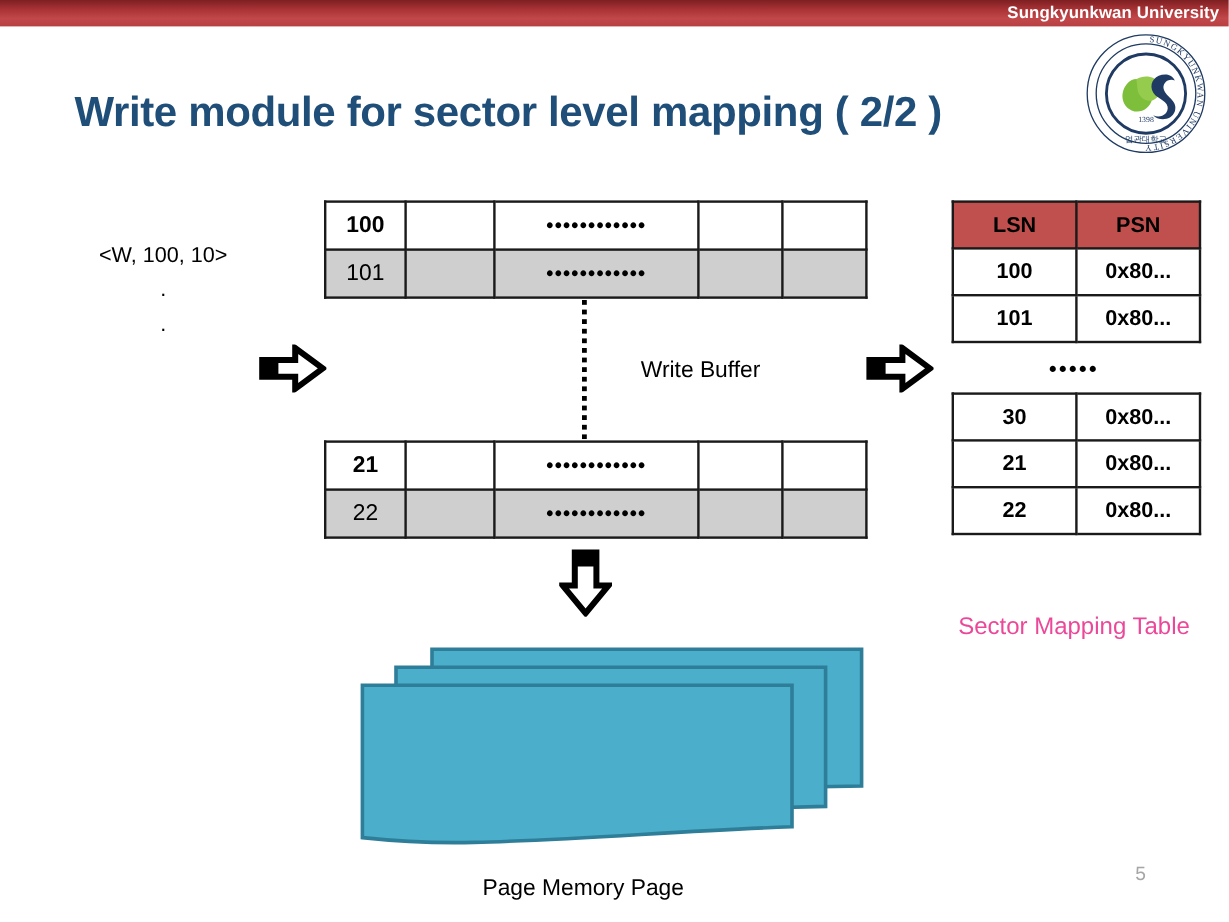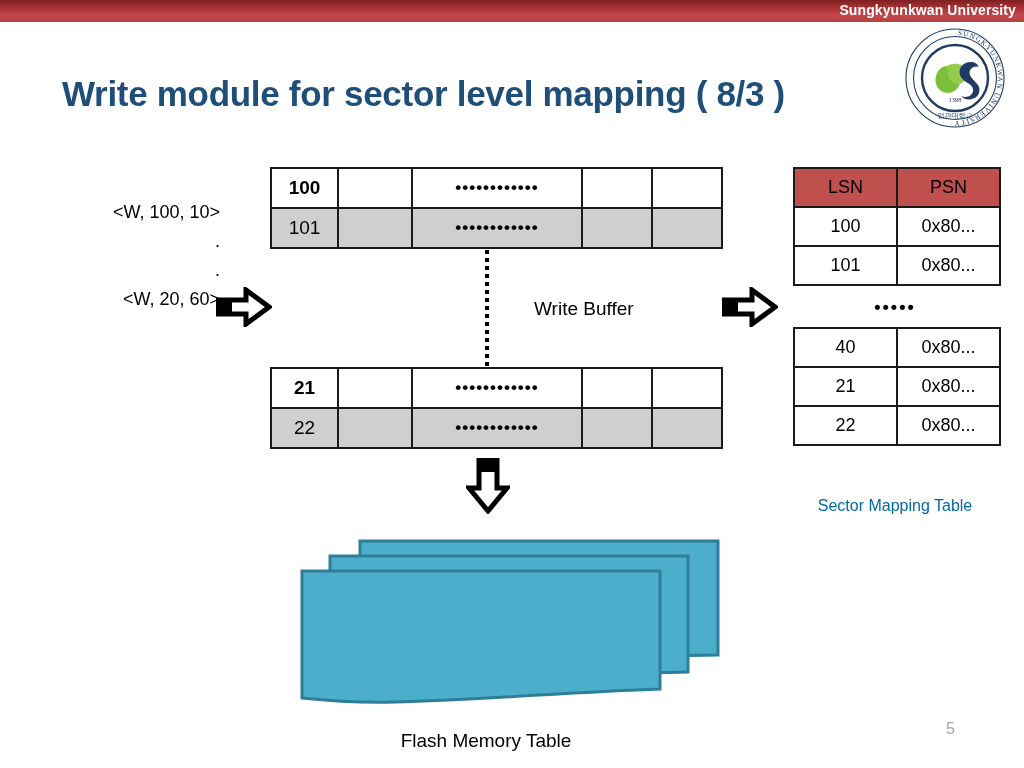"Write module for sector level" div { text: 8/3 -> 2/2 }
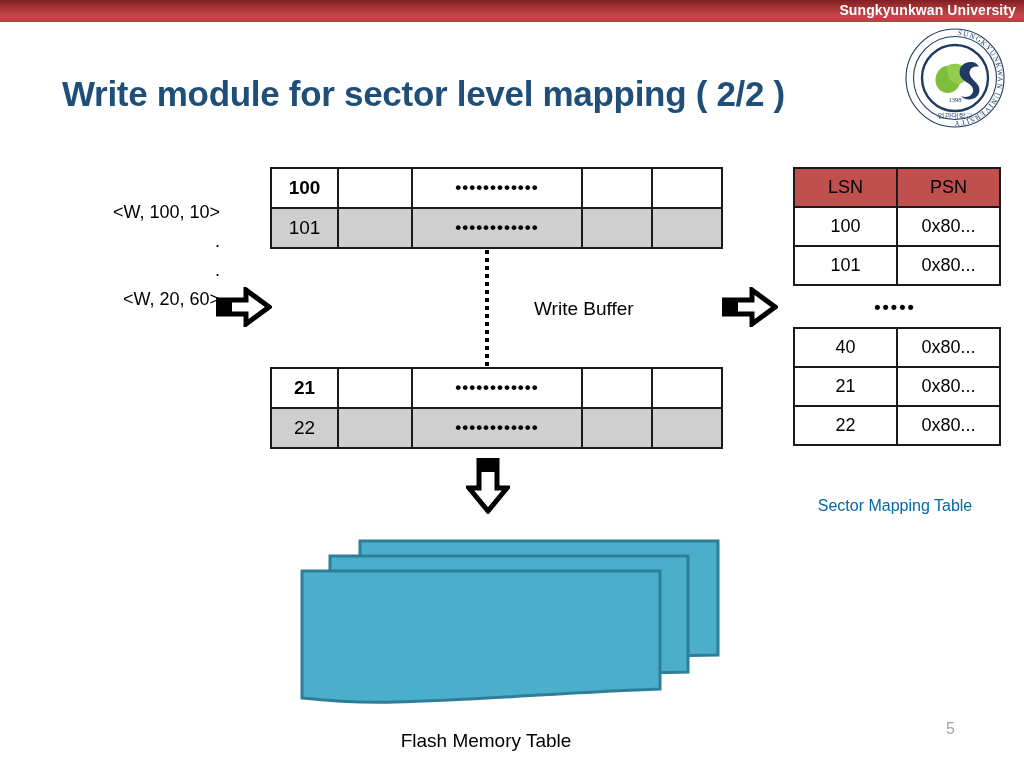"LSN" .map-table td, .map-table th { font-weight: normal -> bold }
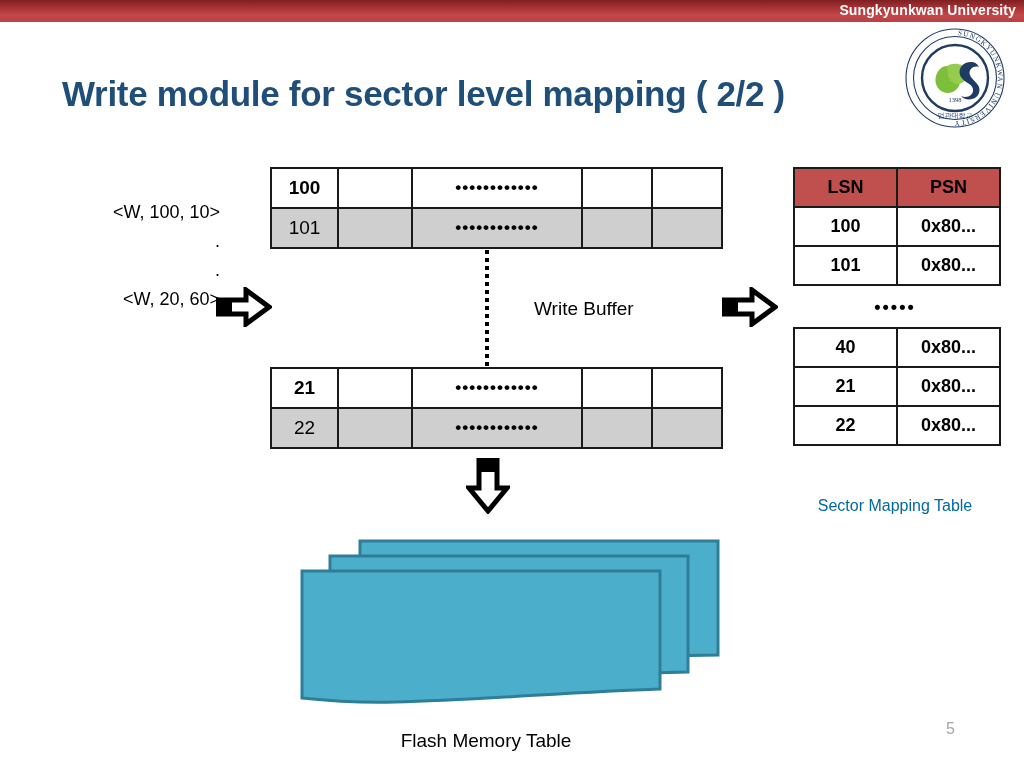"<W, 100, 10>" #write-request-list { text-align: right -> center }
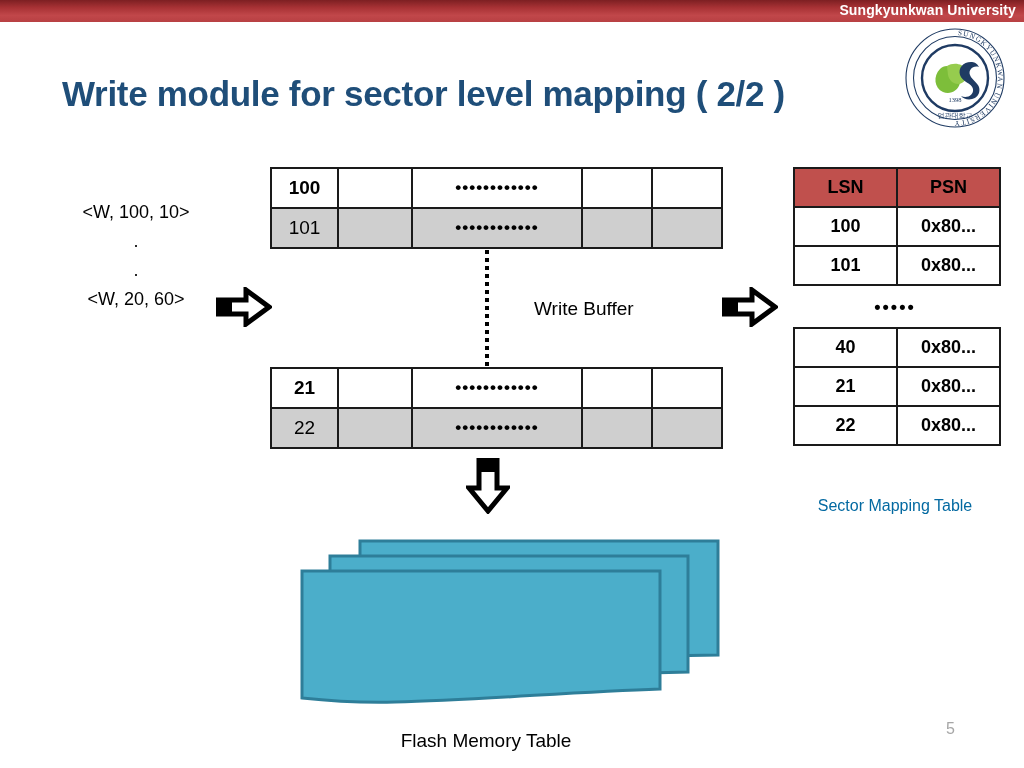"<W, 20, 60>" div.wr-item { html: <div>&lt;W, 20, 60&gt;</div> -> none }
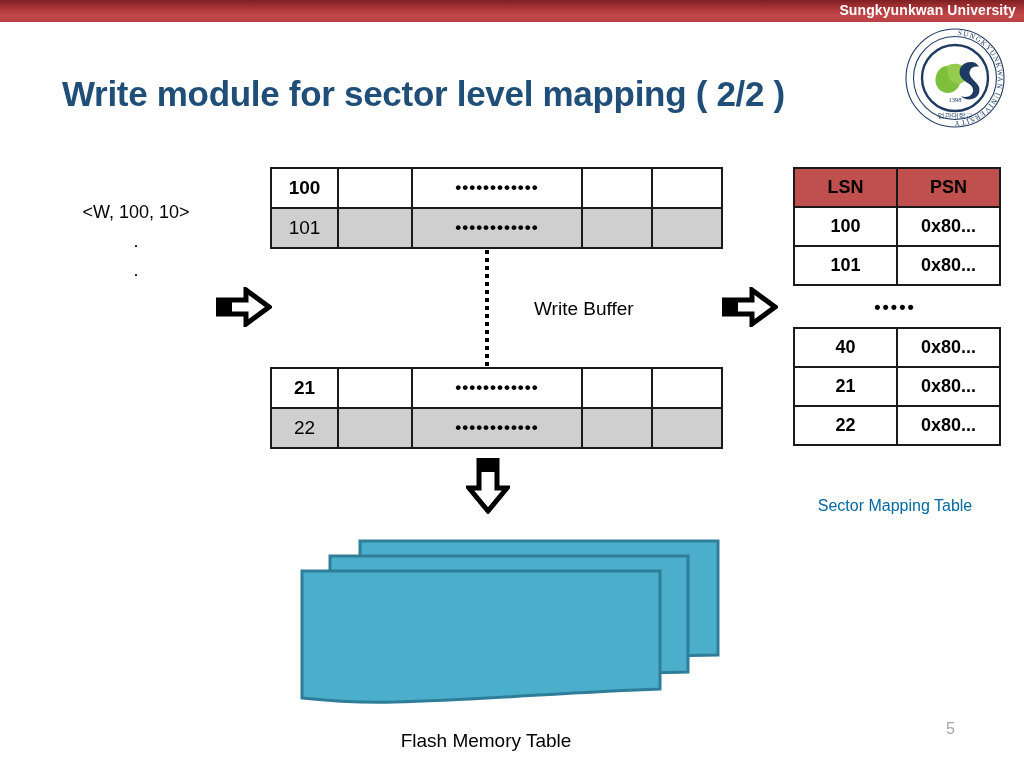"40" td { text: 40 -> 30 }
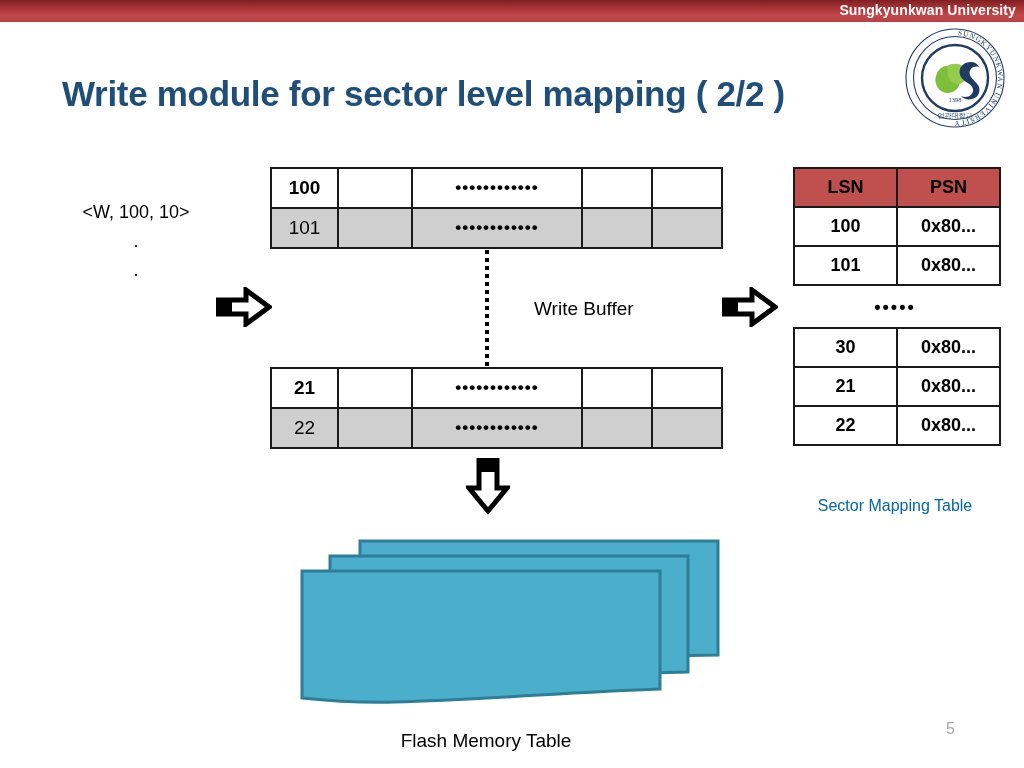"Sector Mapping Table" #sector-map-caption { color: #0369a1 -> #ec4899; font-size: 16px -> 20px; top: 492px -> 508px }
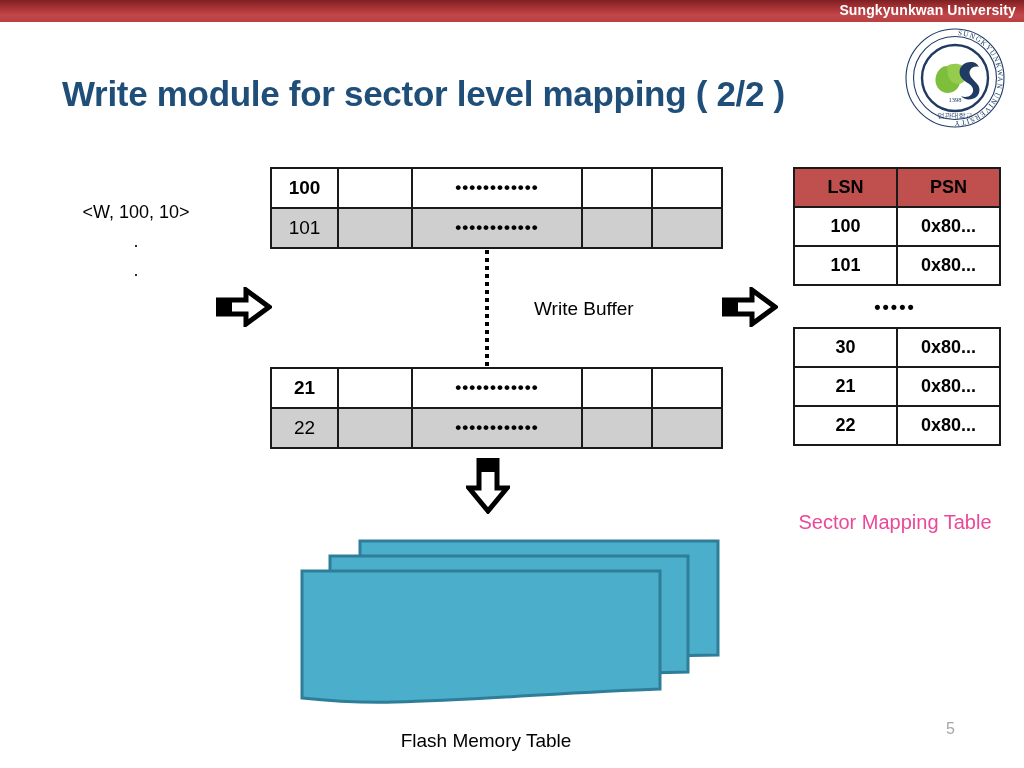"Flash Memory Table" div { text: Flash Memory Table -> Page Memory Page }
